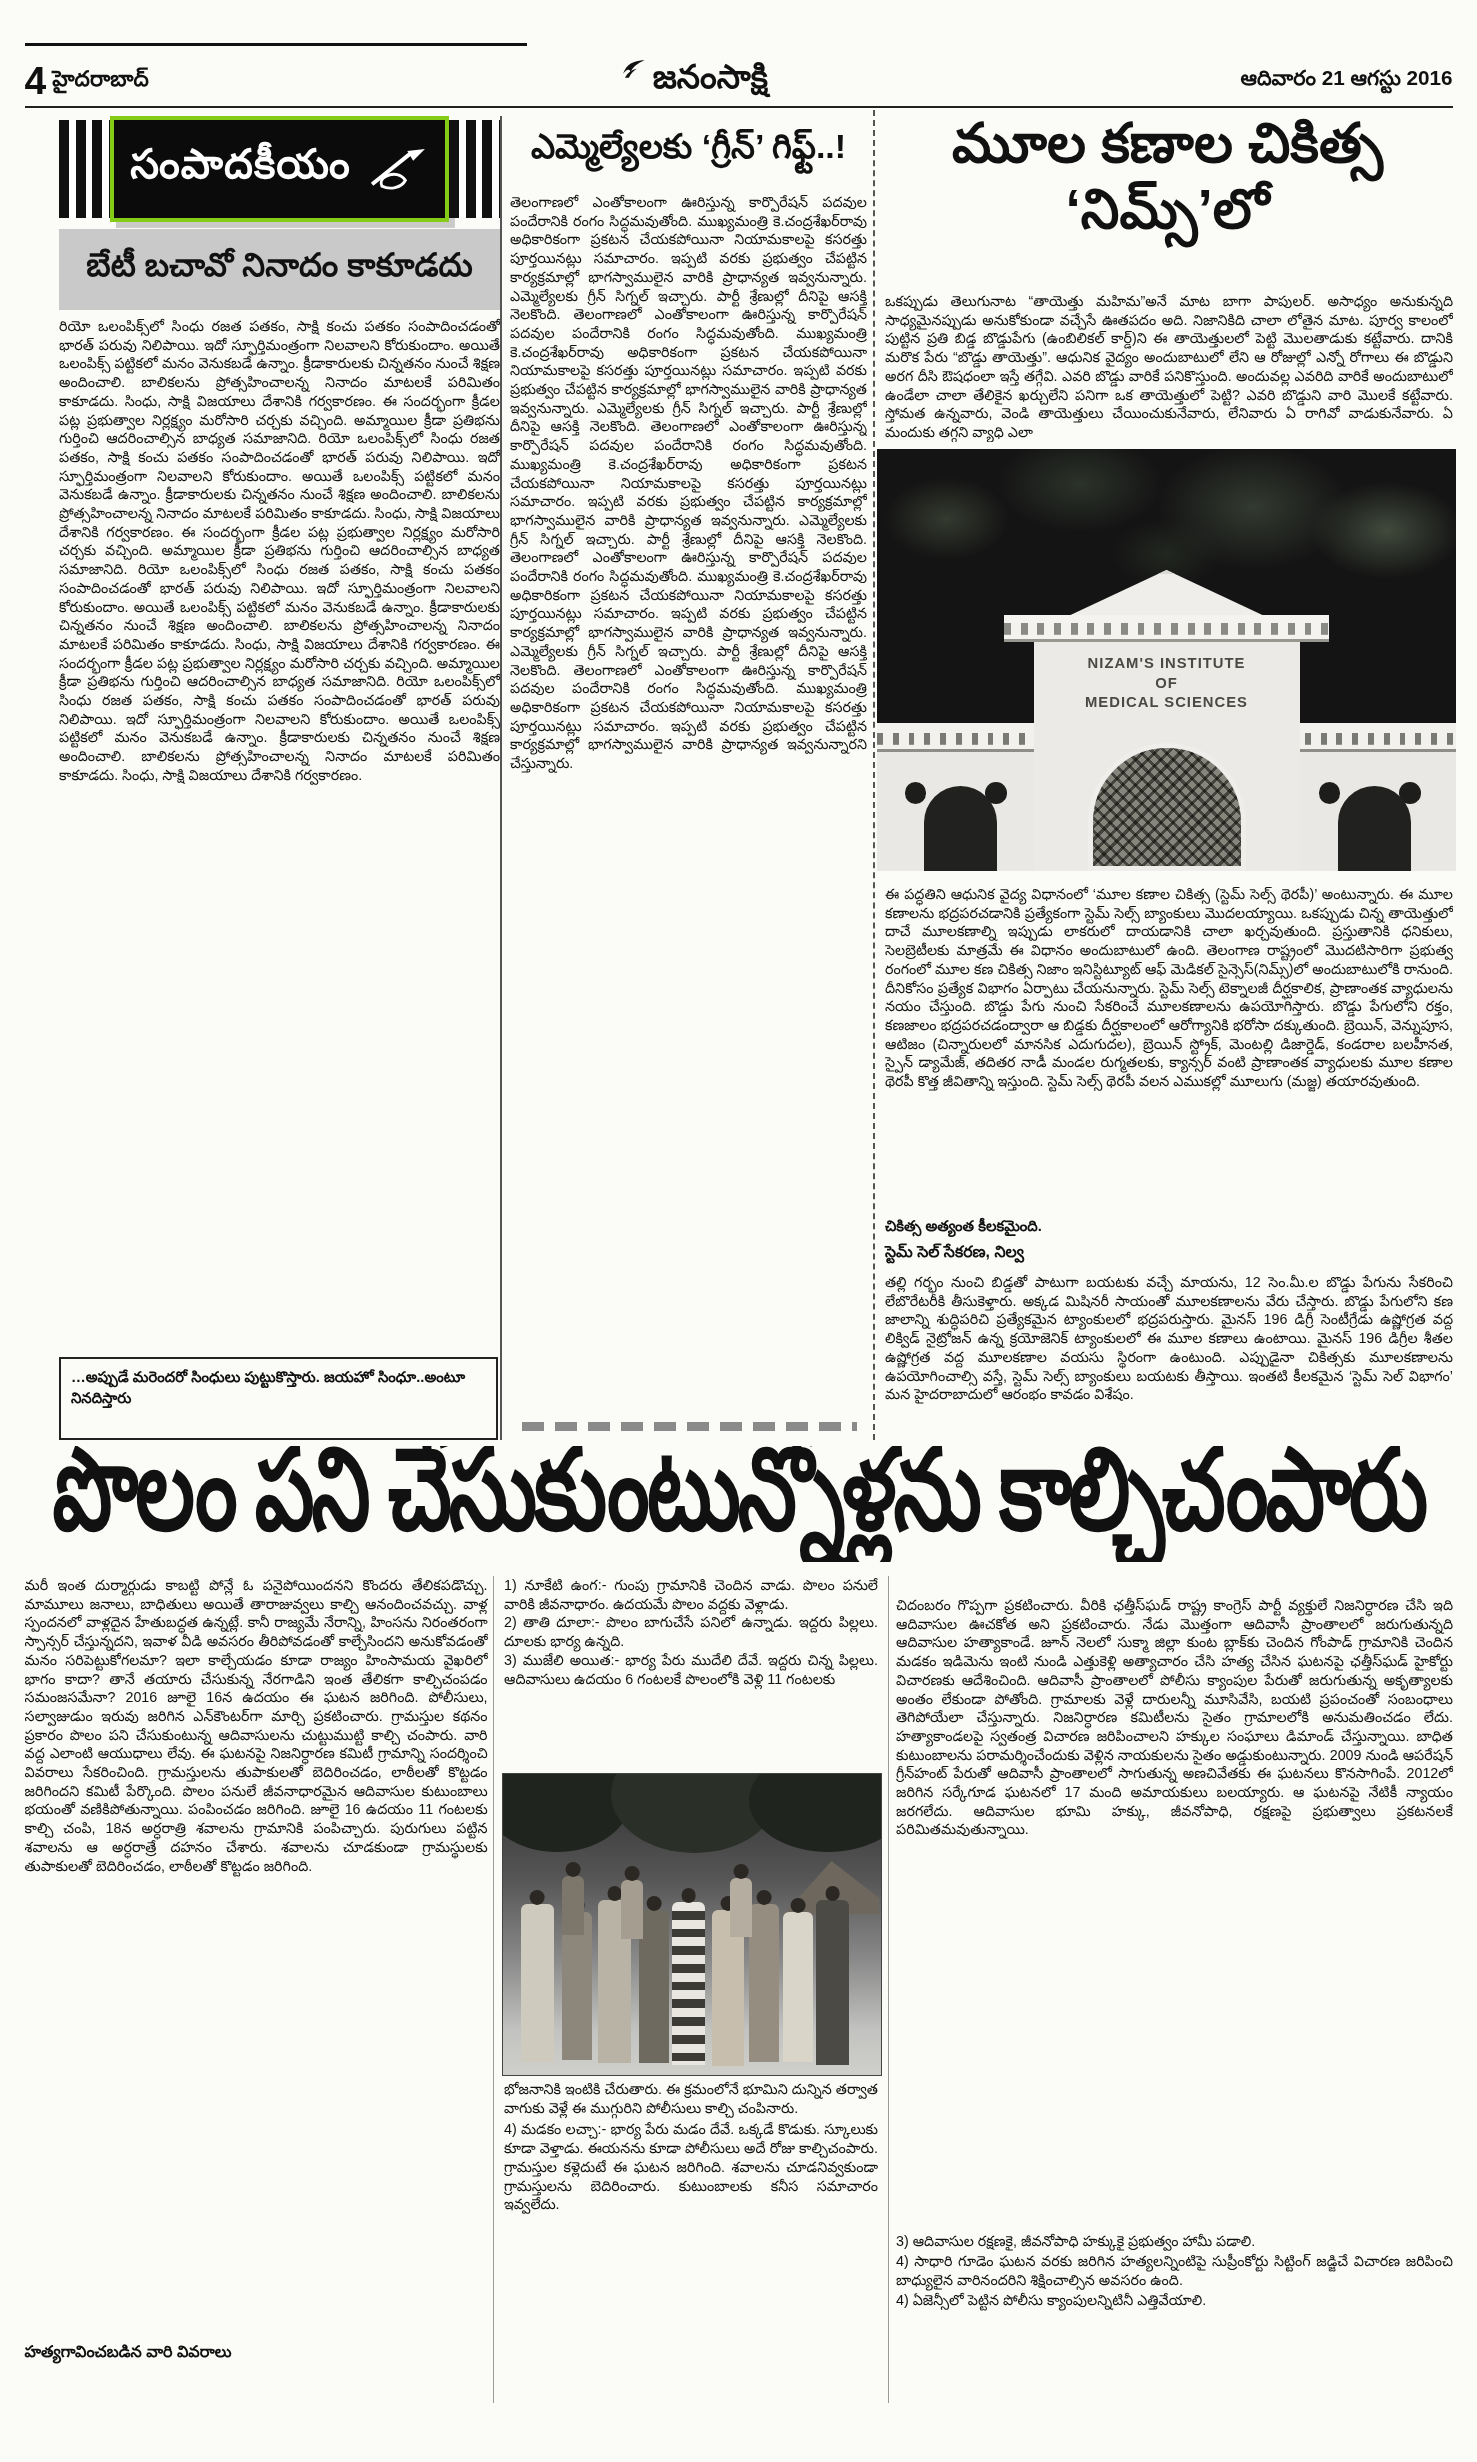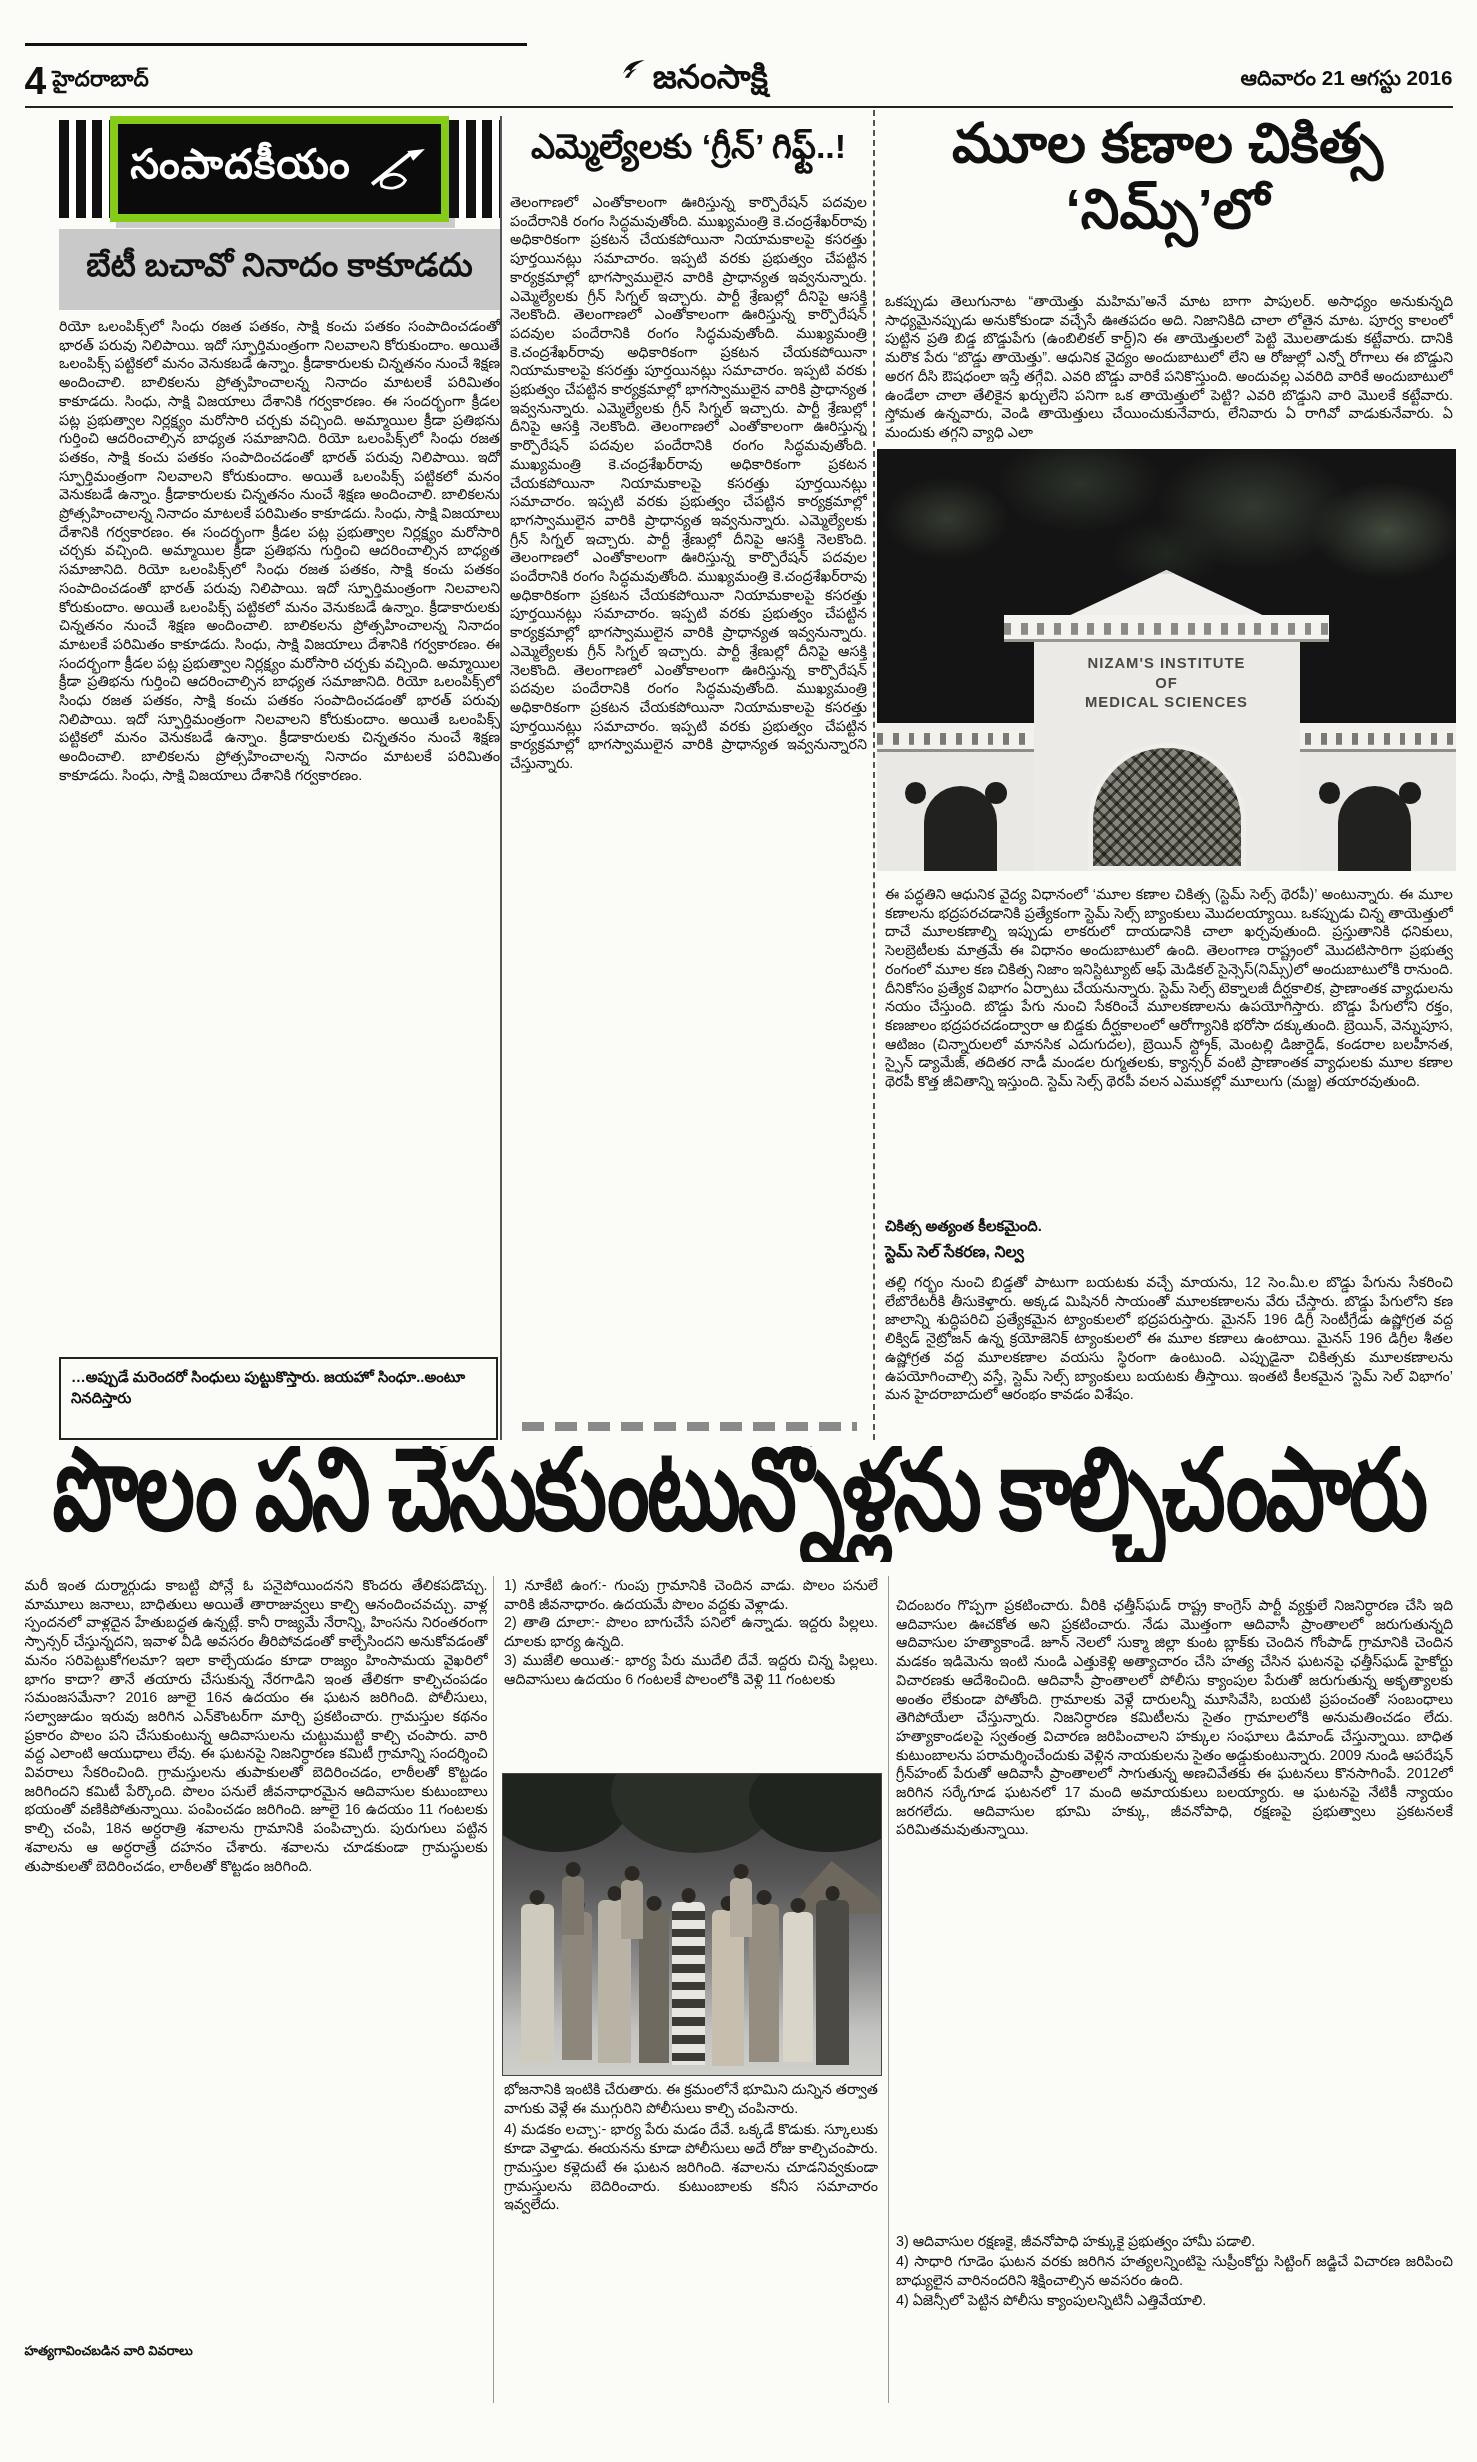"సంపాదకీయం" #ed-banner-box { border: 8px solid #84cc16 -> 4px solid #84cc16 }
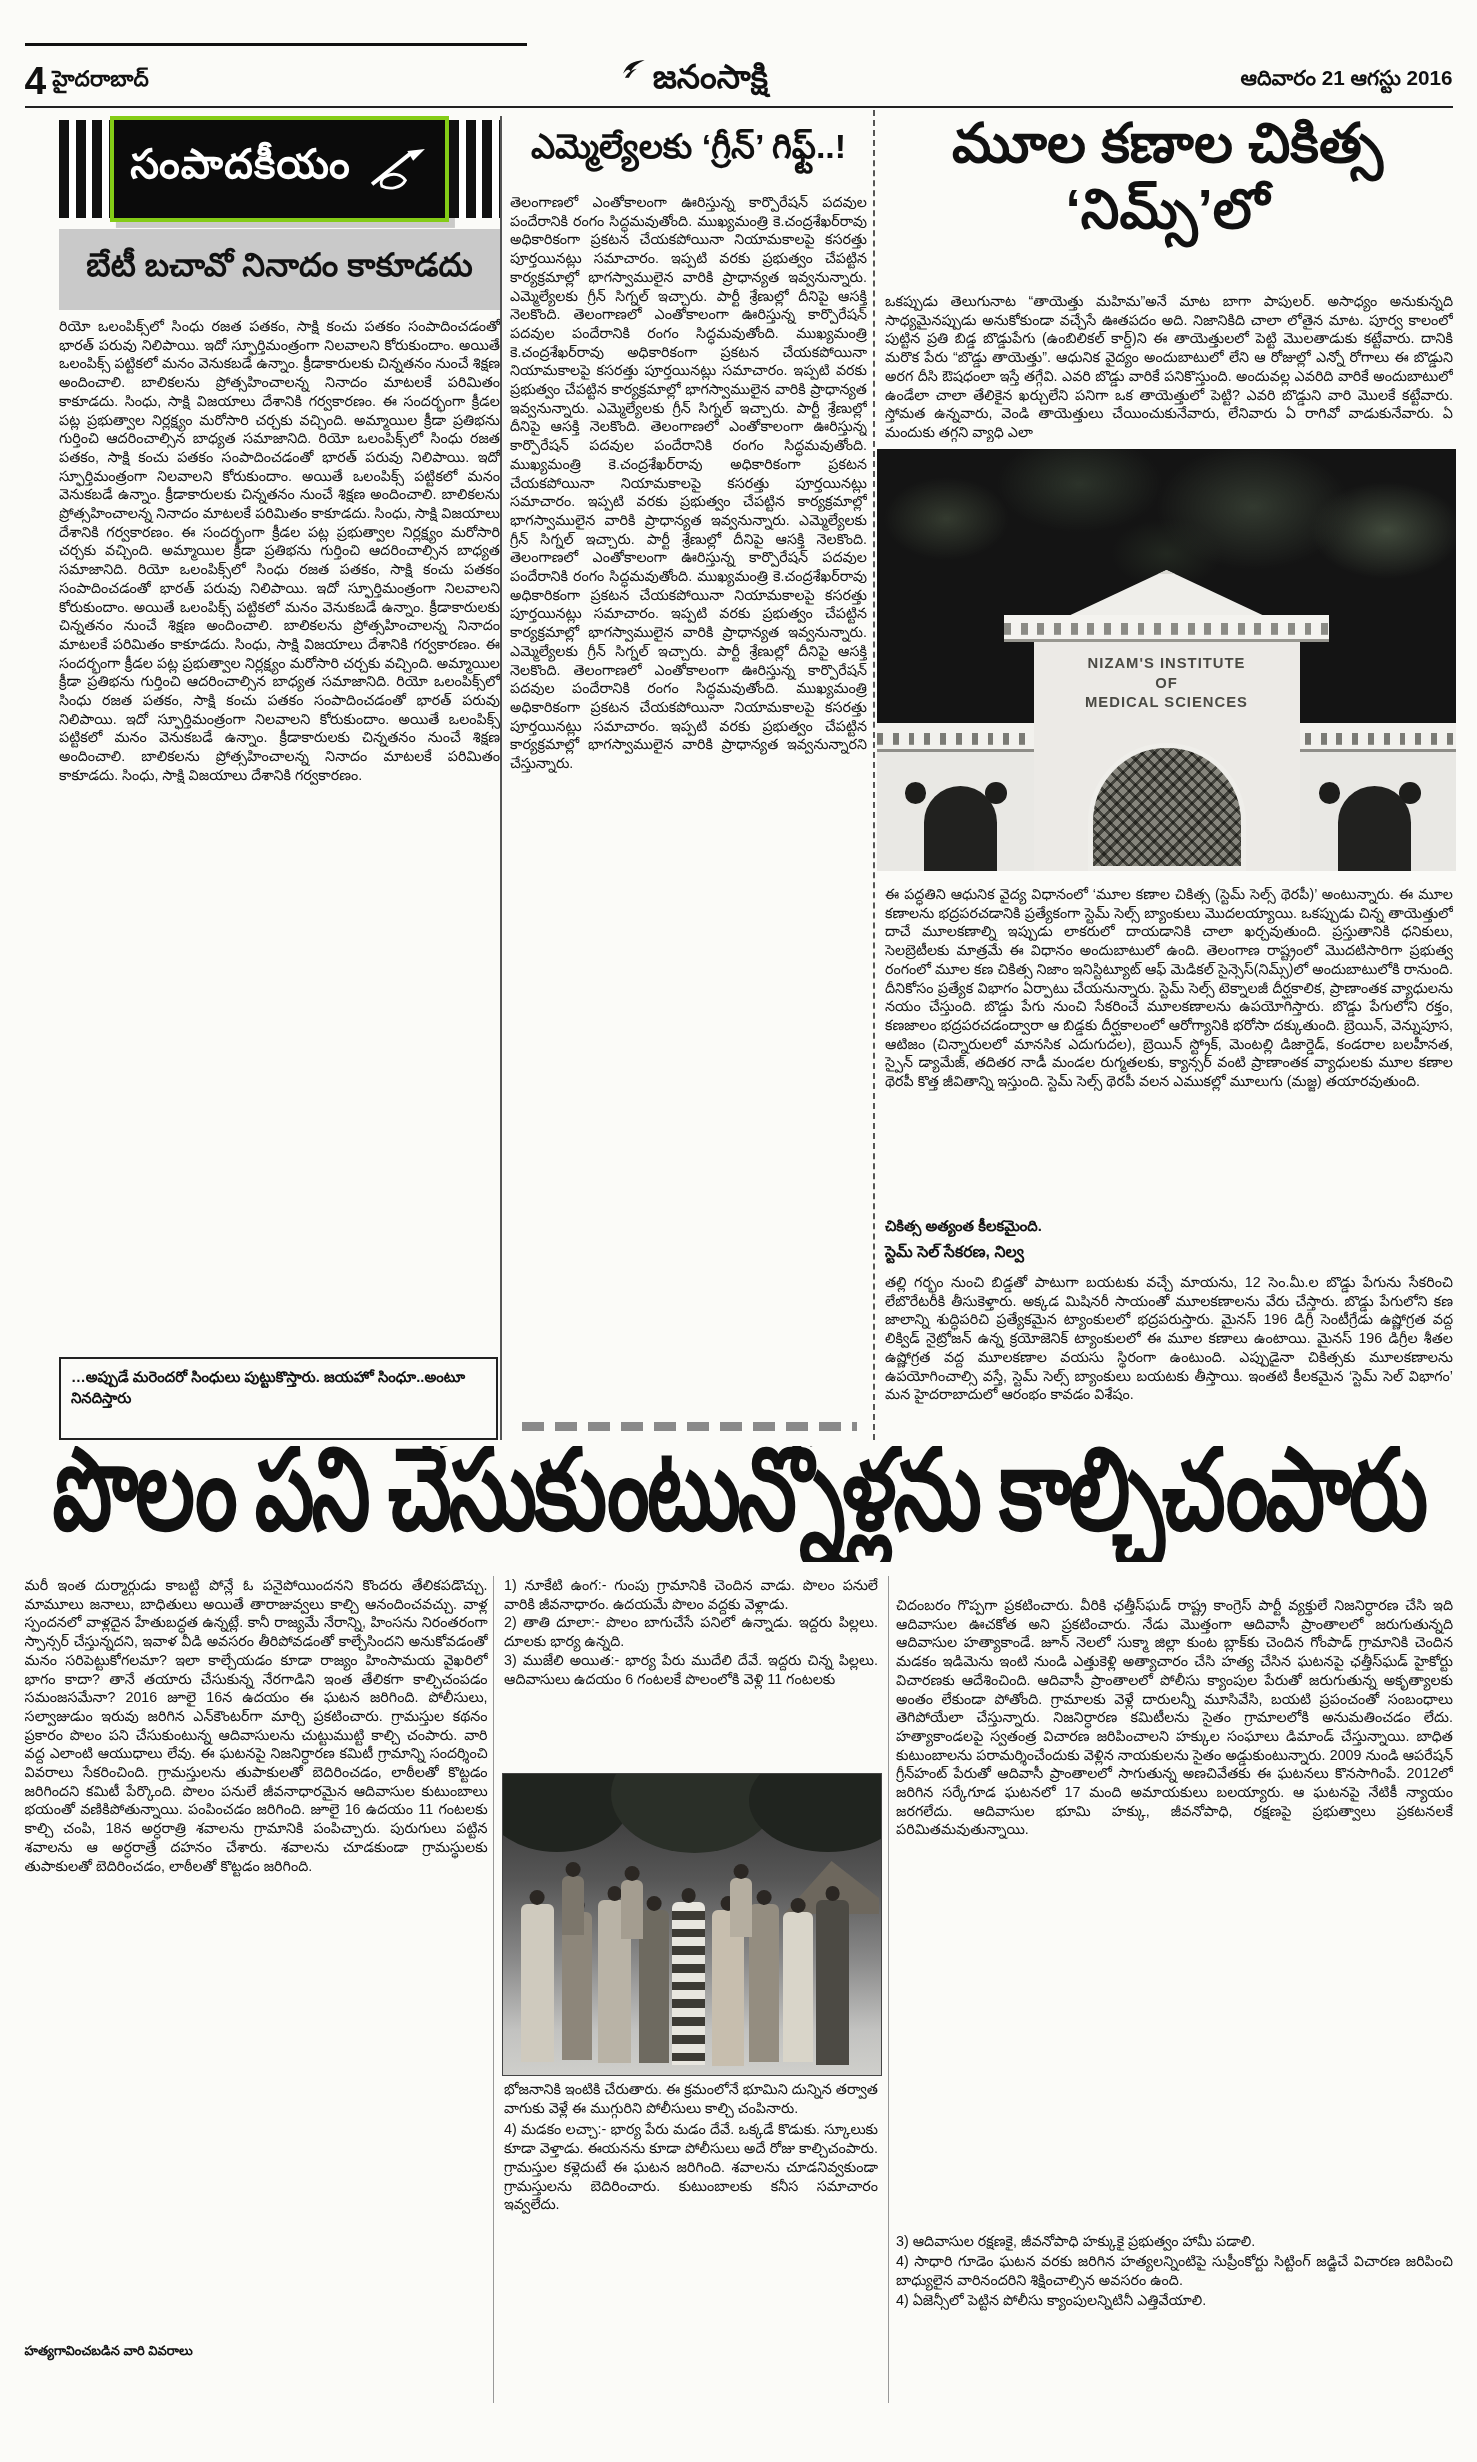"హత్యగావించబడిన వారి వివరాలు" #b-colA-sub { font-size: 13px -> 16px }
